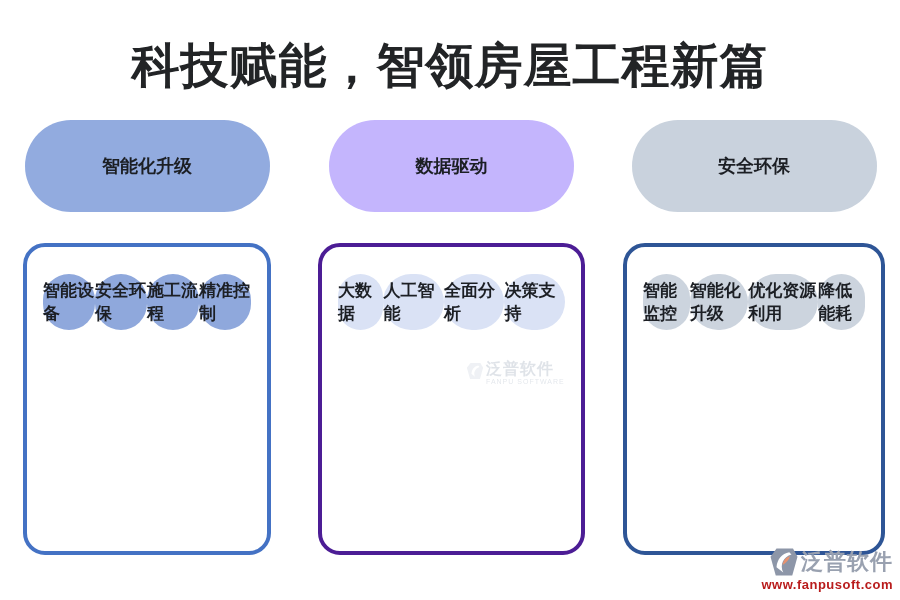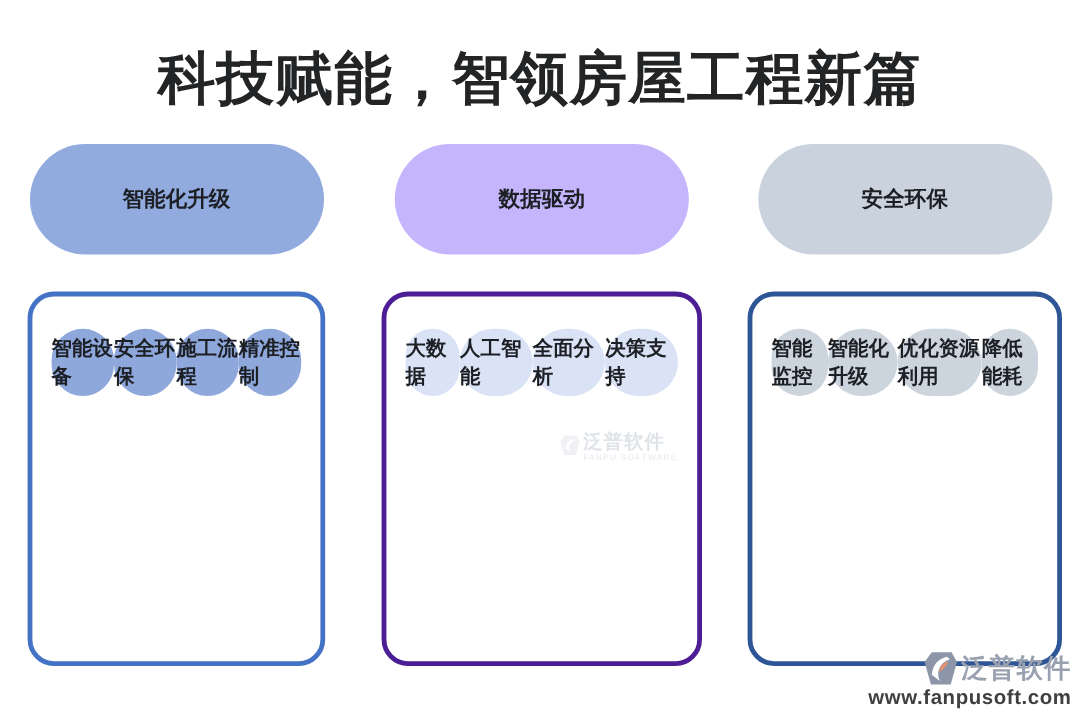"www.fanpusoft.com" .brand-url { color: #404040 -> #b91c1c; font-size: 17px -> 13px }
